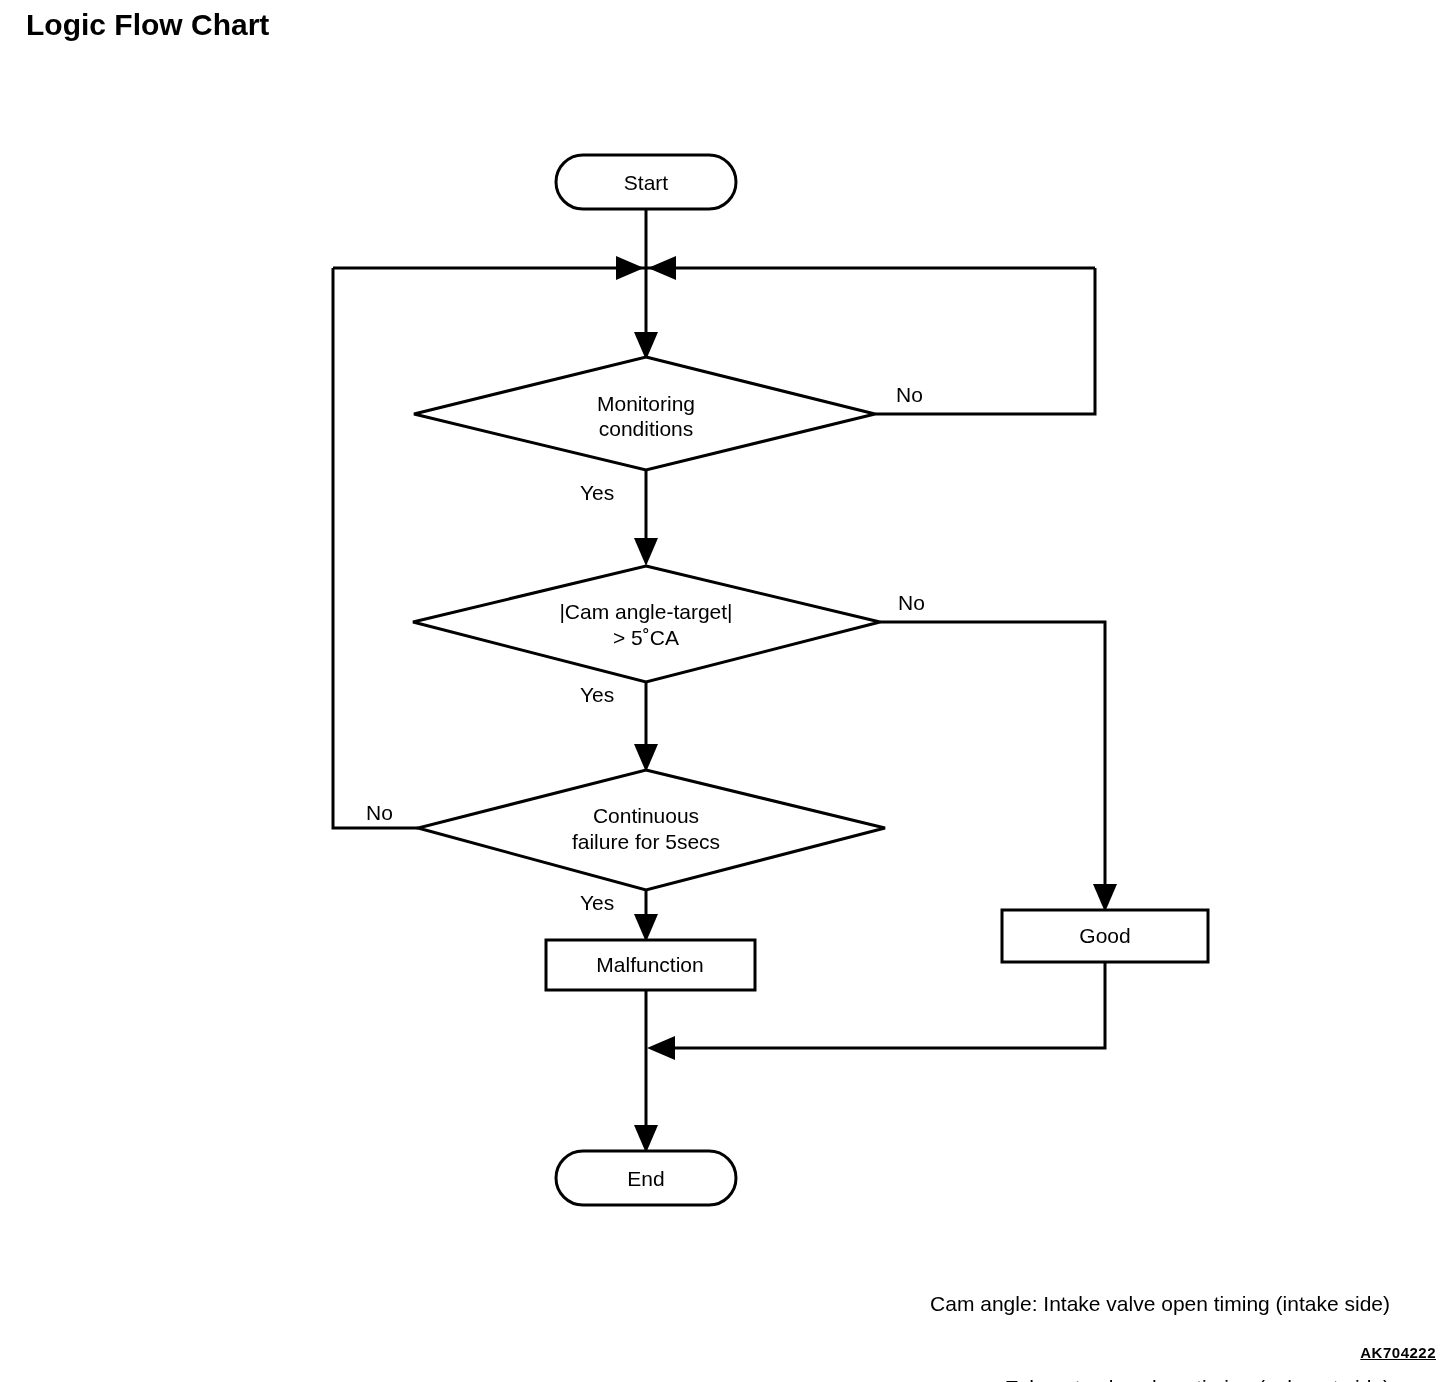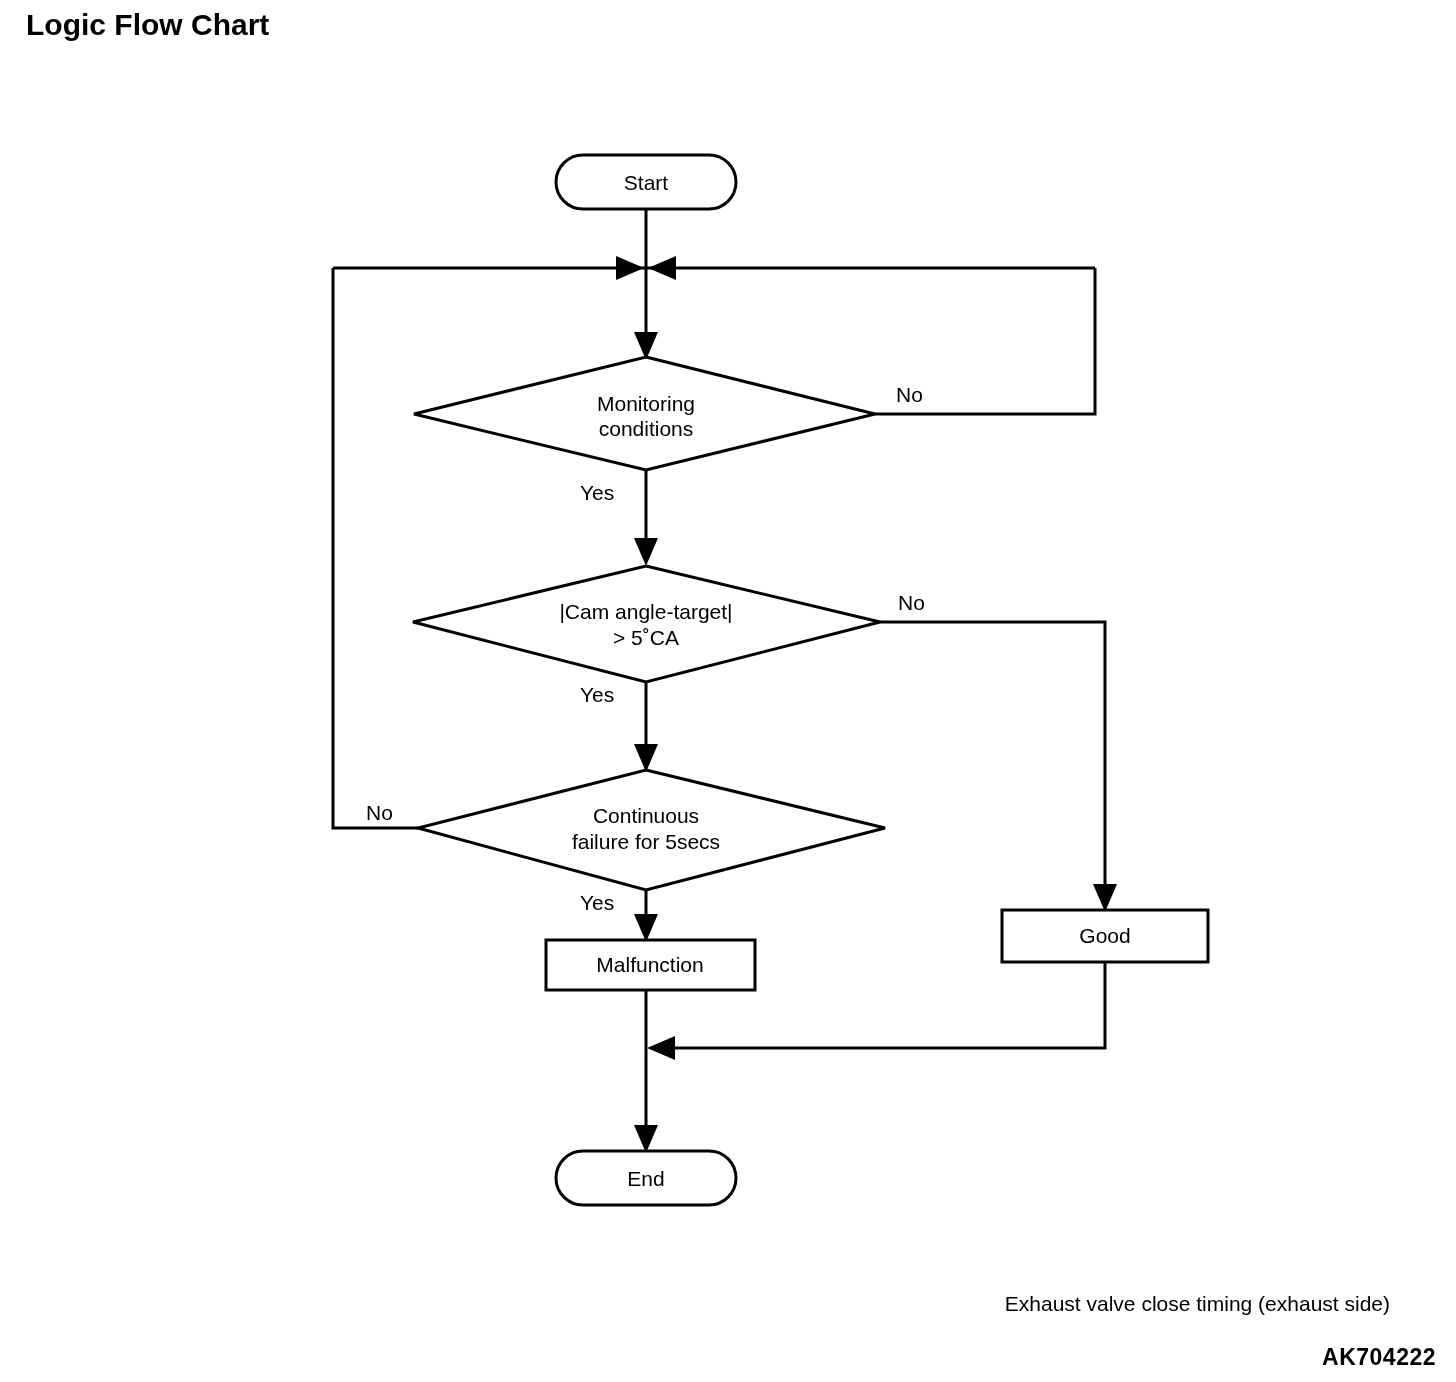"Cam angle: Intake valve open" div { html: none -> <div>Cam angle: Intake valve open timing (intake side)</div> }
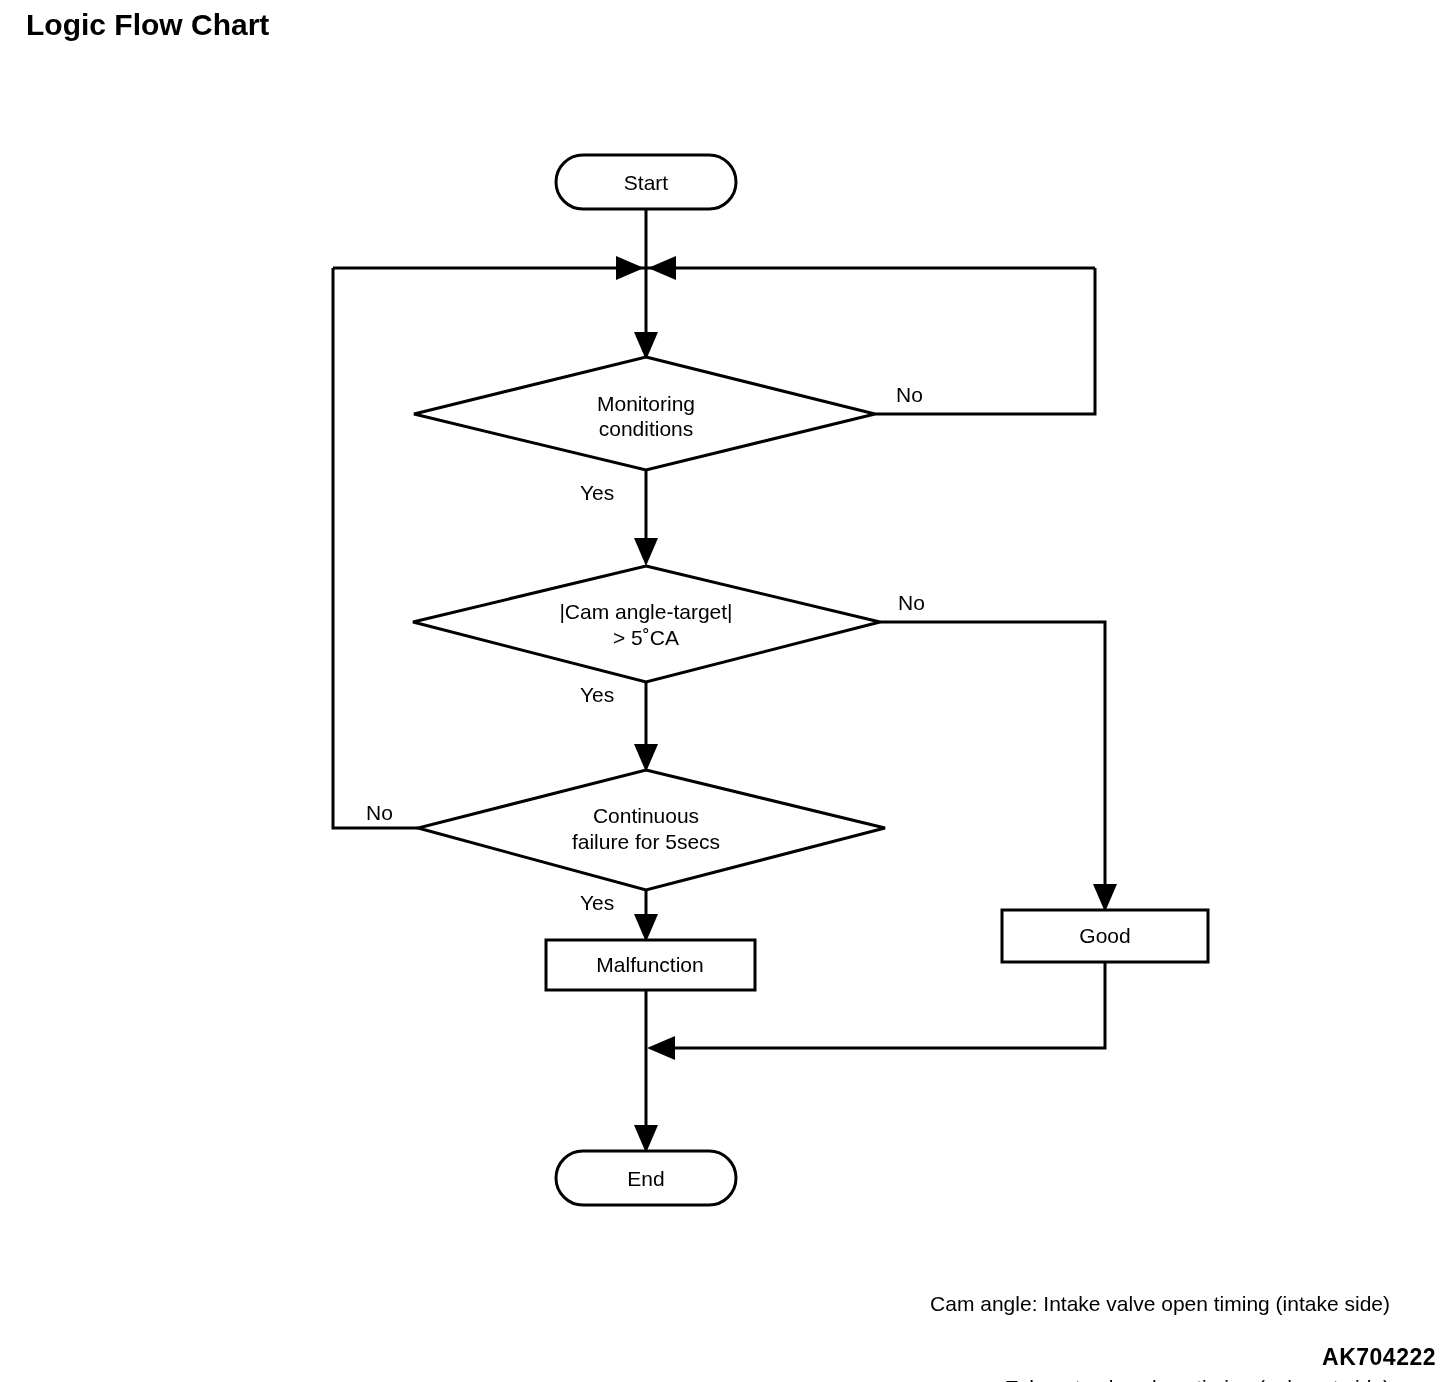"AK704222" #figure-code { font-size: 23px -> 15px; text-decoration: none -> underline }
